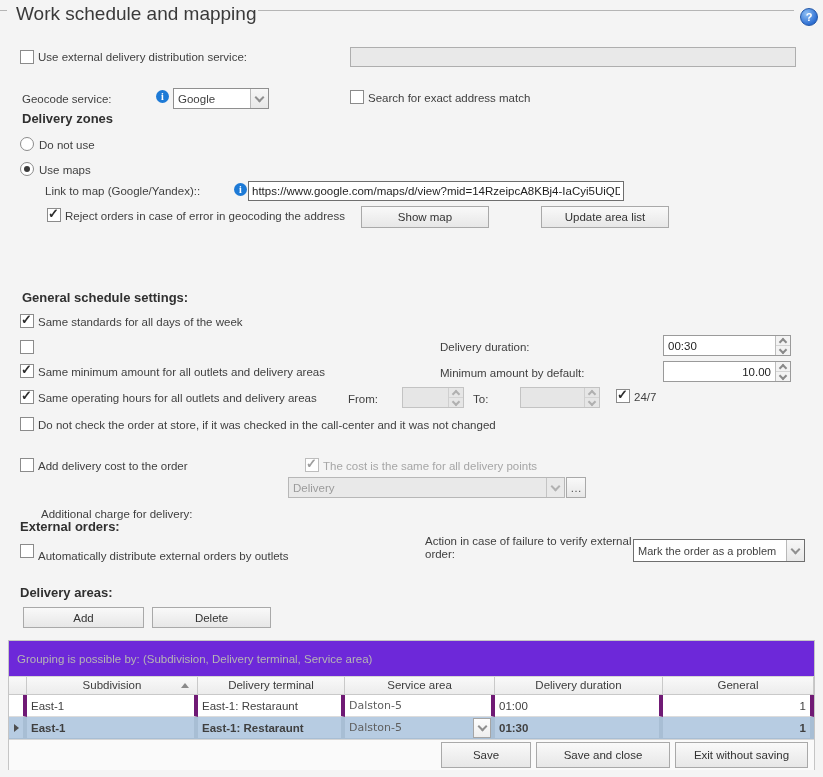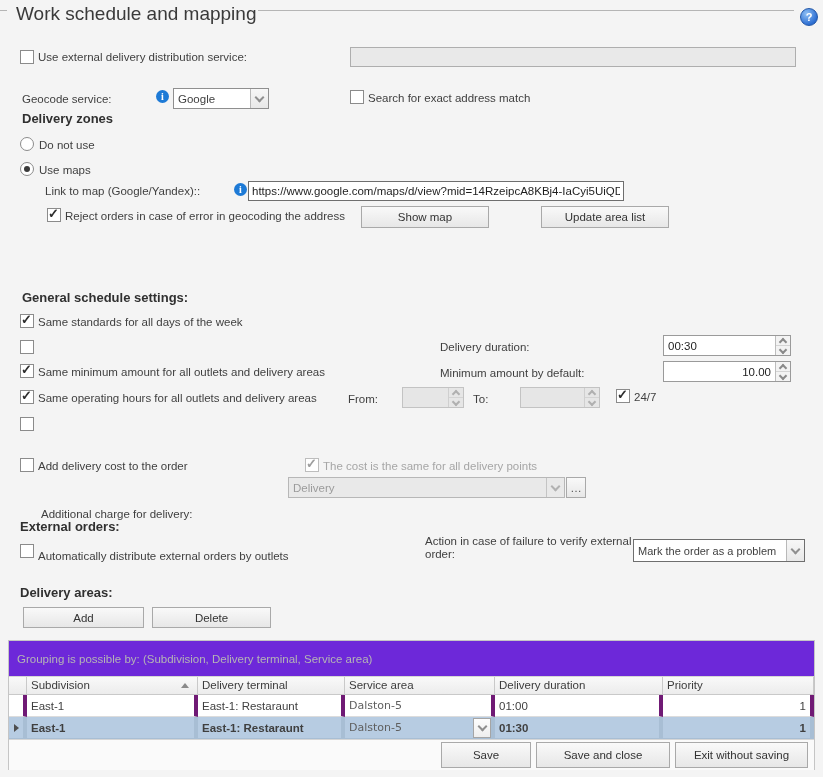"Do not check the order" div.lbl { html: none -> <div>Do not check the order at store, if it was checked in the call-center and it was not changed</div> }
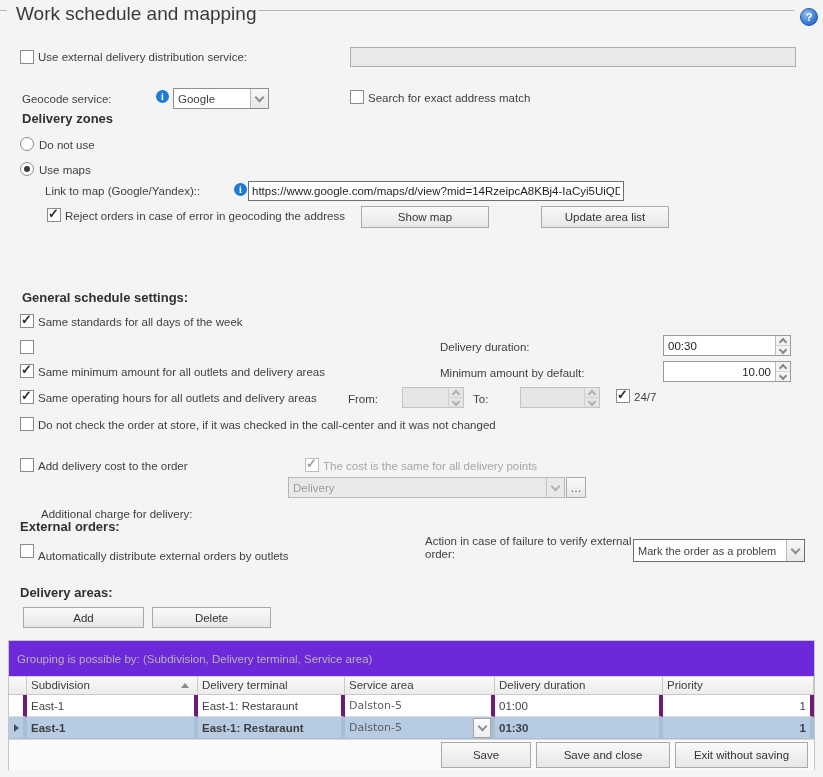"Subdivision" .th { text-align: none -> center }
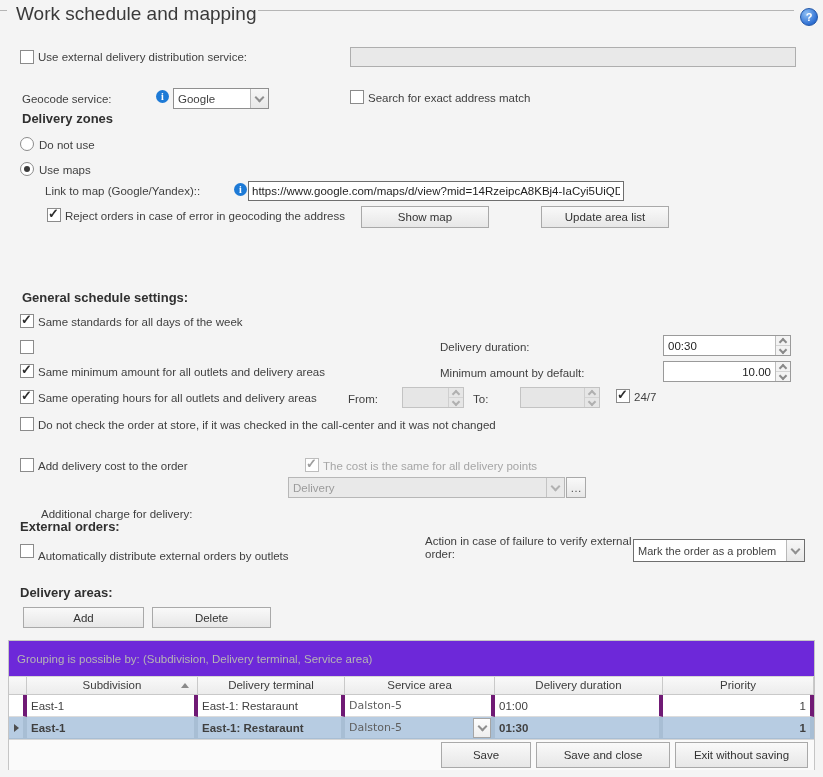"Priority" div.th { text: Priority -> General }
